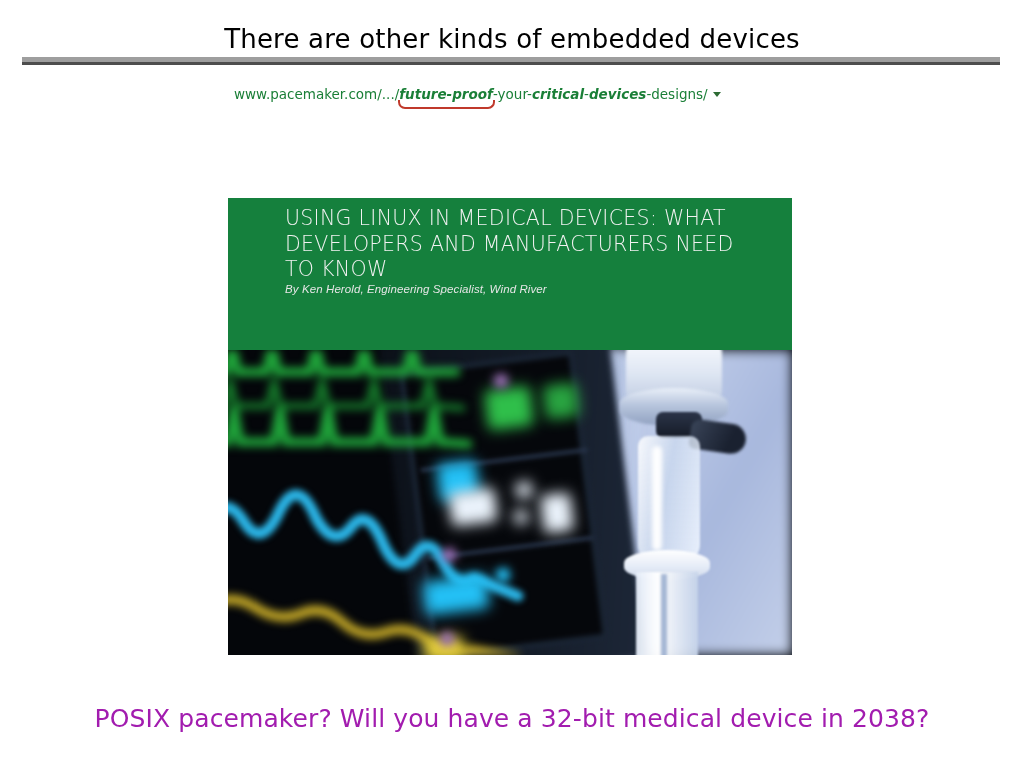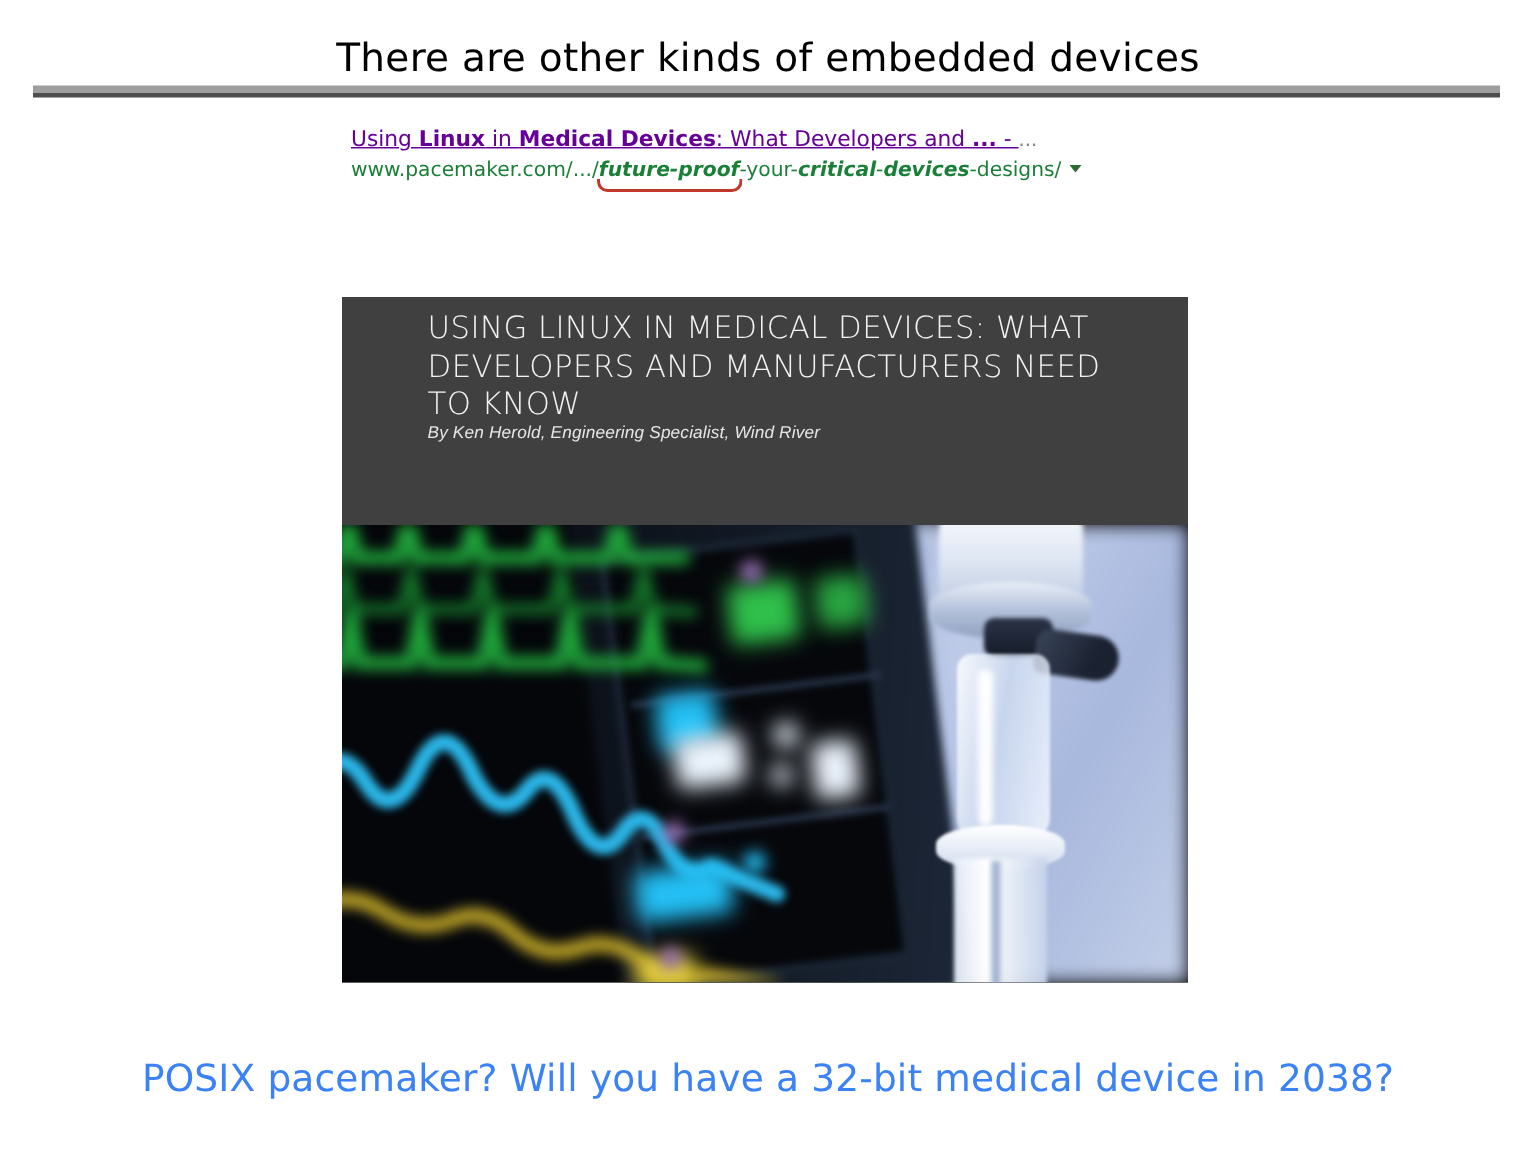"Using Linux in Medical Devices: What Developers and ..." div { html: <div> <span><span>Using </span><b>Linux</b><span> in </span><b>Medical Devices</b><span>: What Developers and </span><b>...</b><span> - </span></span><span>...</span> </div> -> none }
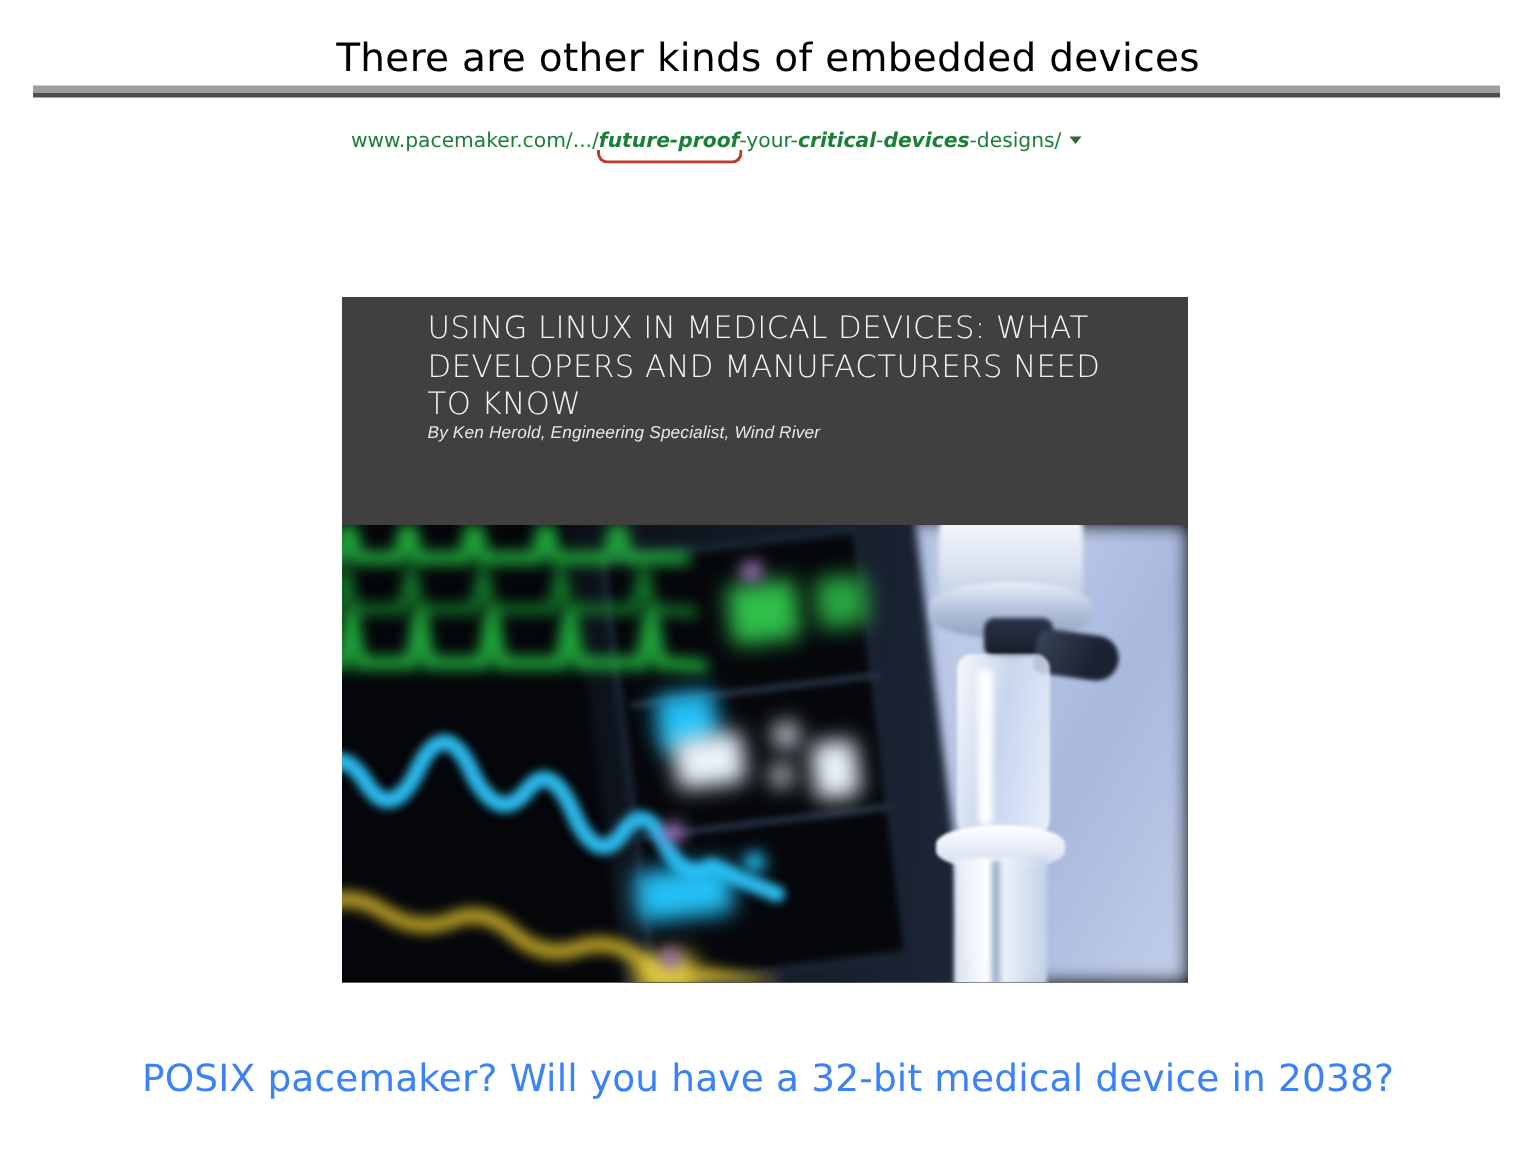"USING LINUX IN MEDICAL DEVICES:" #wp-header { background: #404040 -> #15803d }
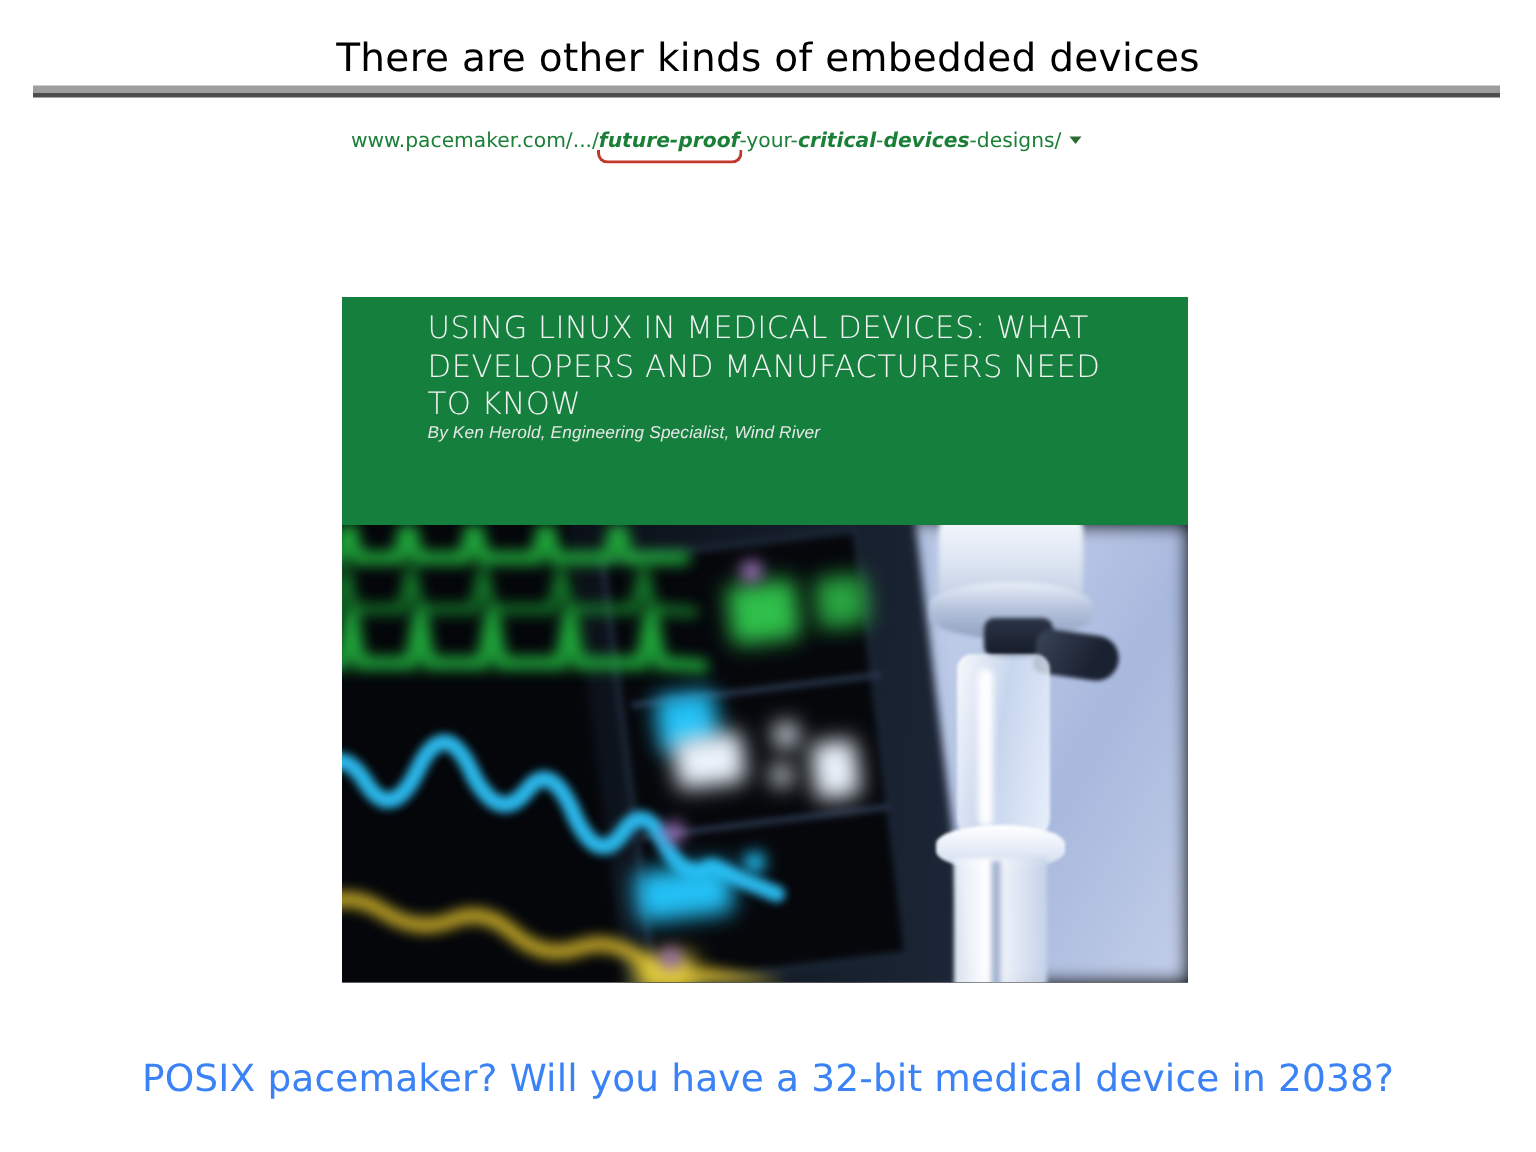"POSIX pacemaker? Will you have" #bottom-caption { color: #3b82f6 -> #a21caf }
